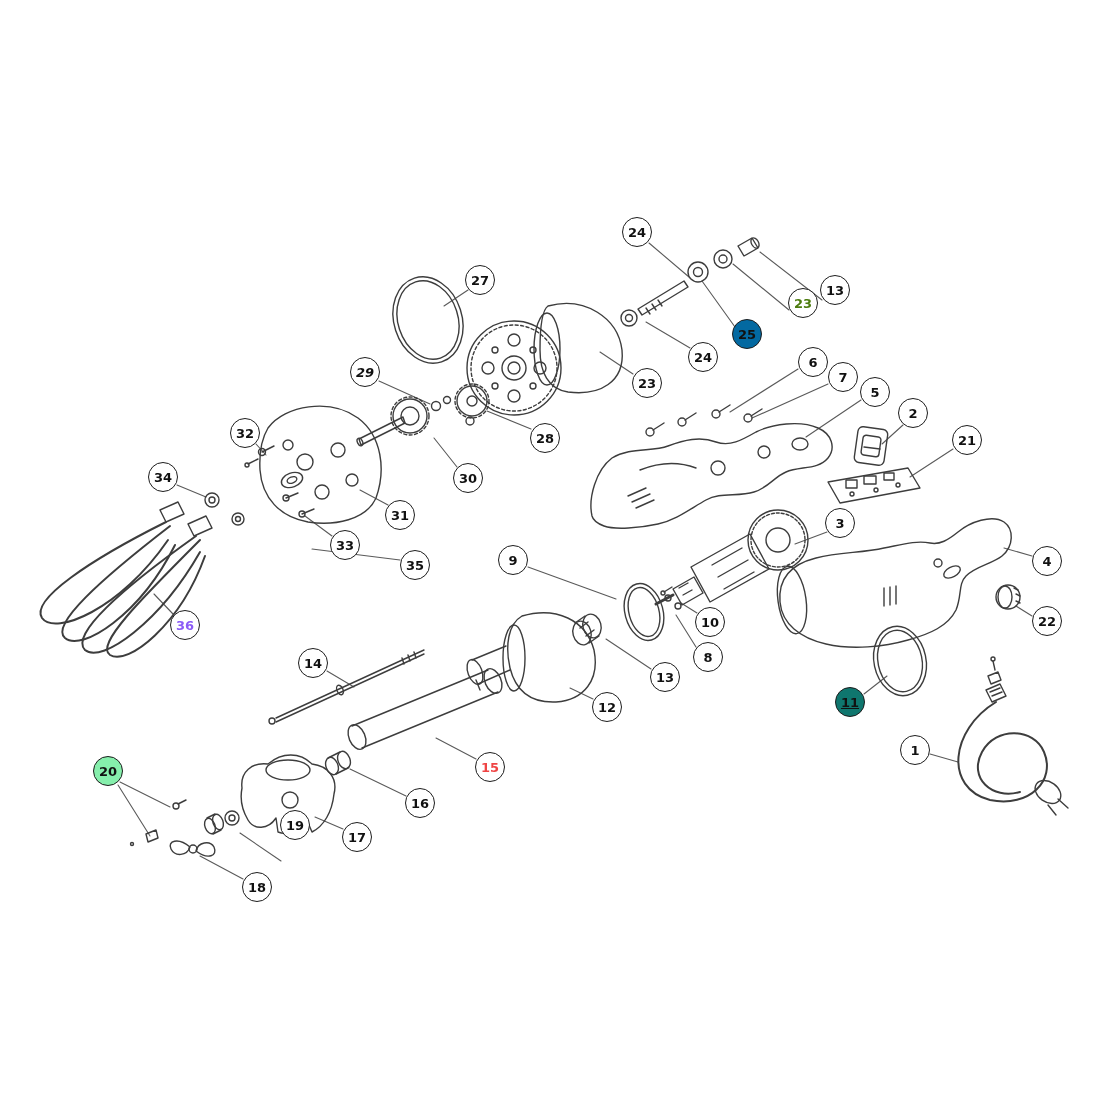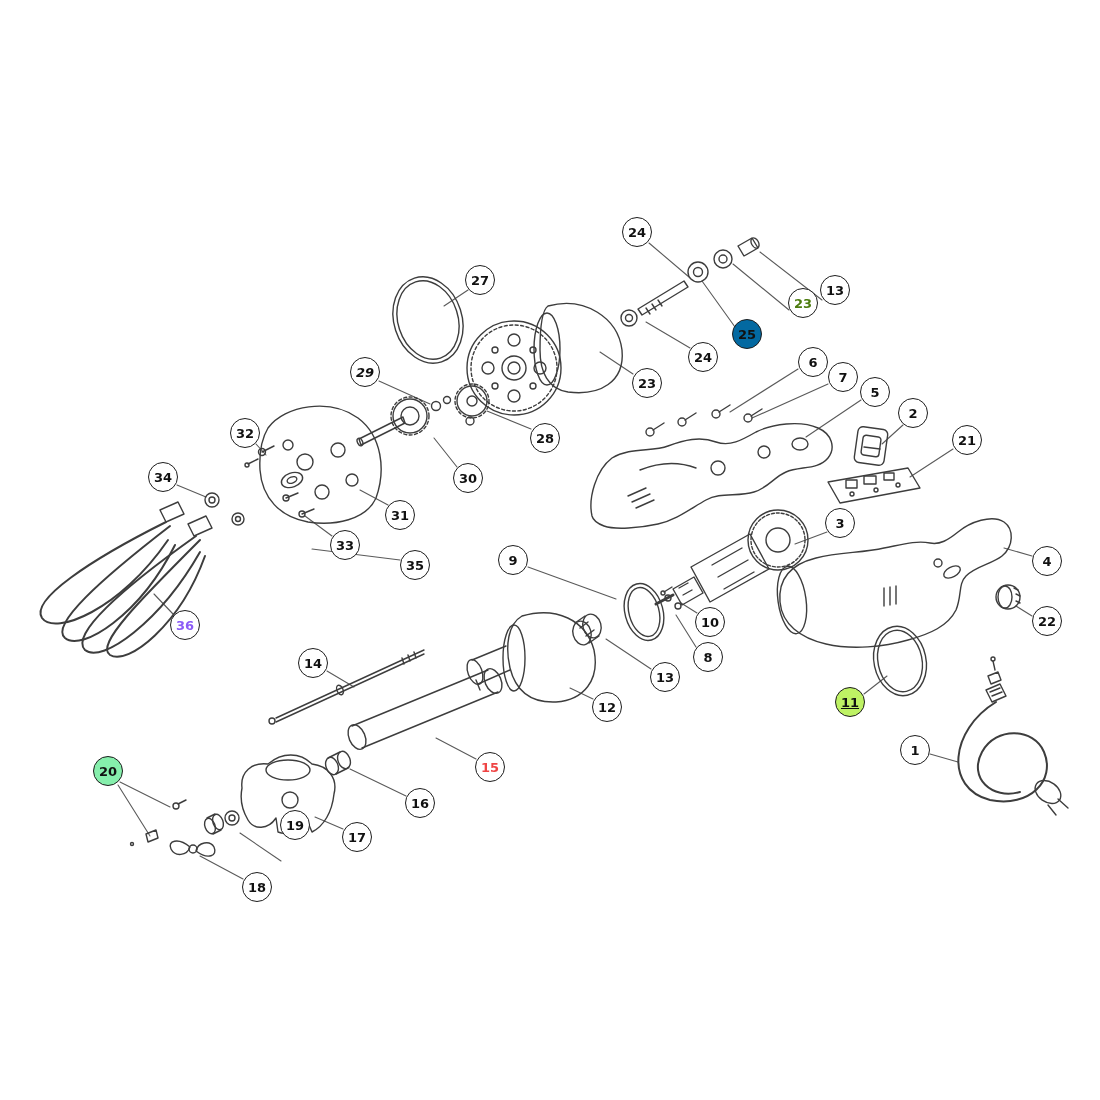"11" div.callout { background: #bef264 -> #0f766e }
